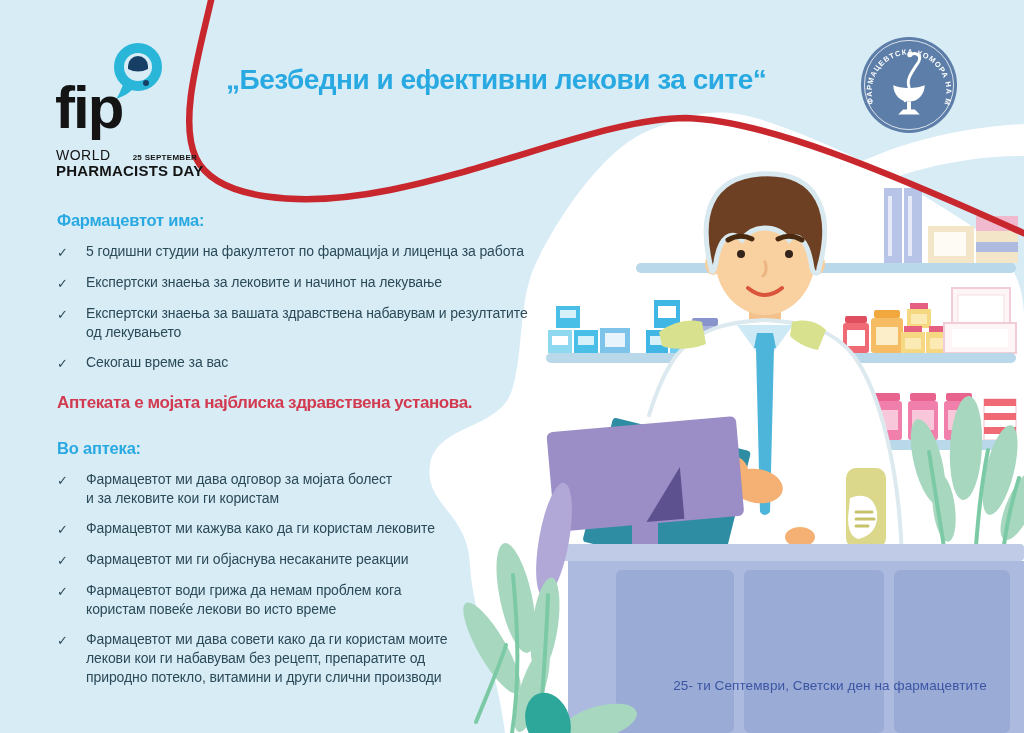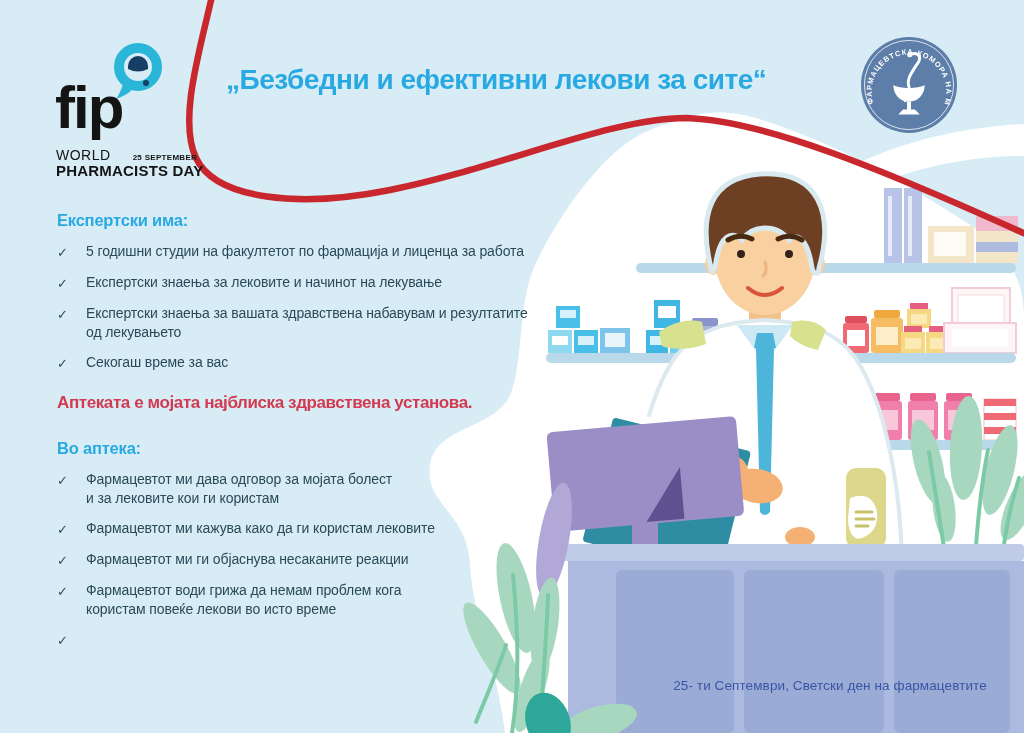"Експертски има:" div.sec-heading { text: Експертски -> Фармацевтот }
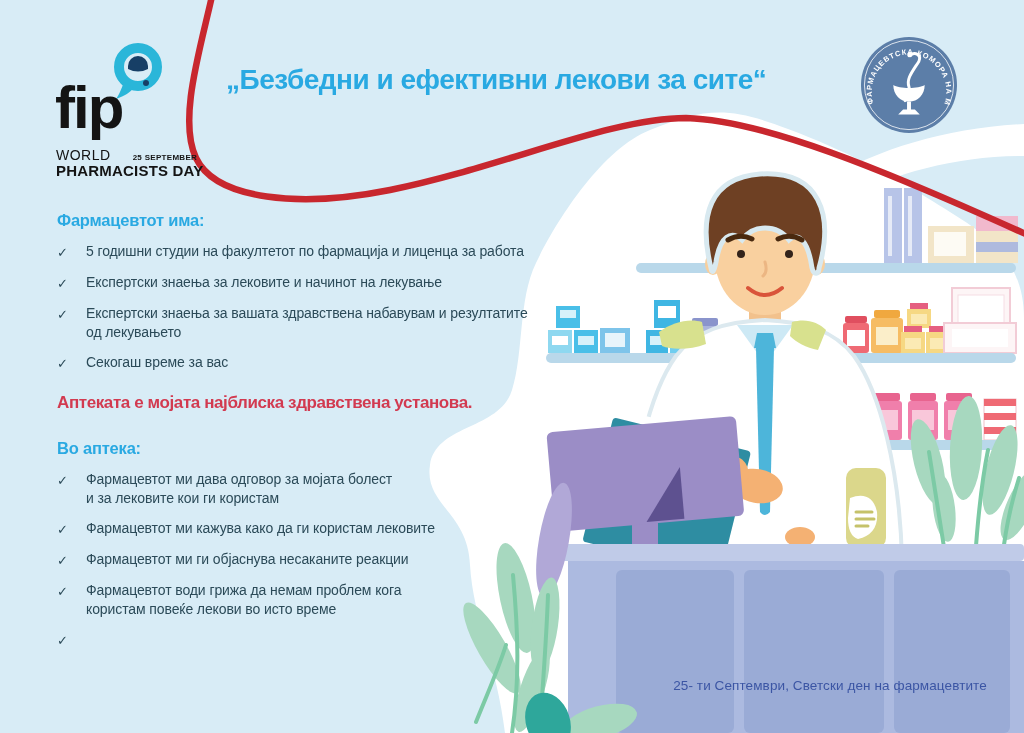"Фармацевтот ми дава совети како" span.btext { html: none -> <span>Фармацевтот ми дава совети како да ги користам моите лекови кои ги набавувам без рецепт, препаратите од природно потекло, витамини и други слични производи</span> }
